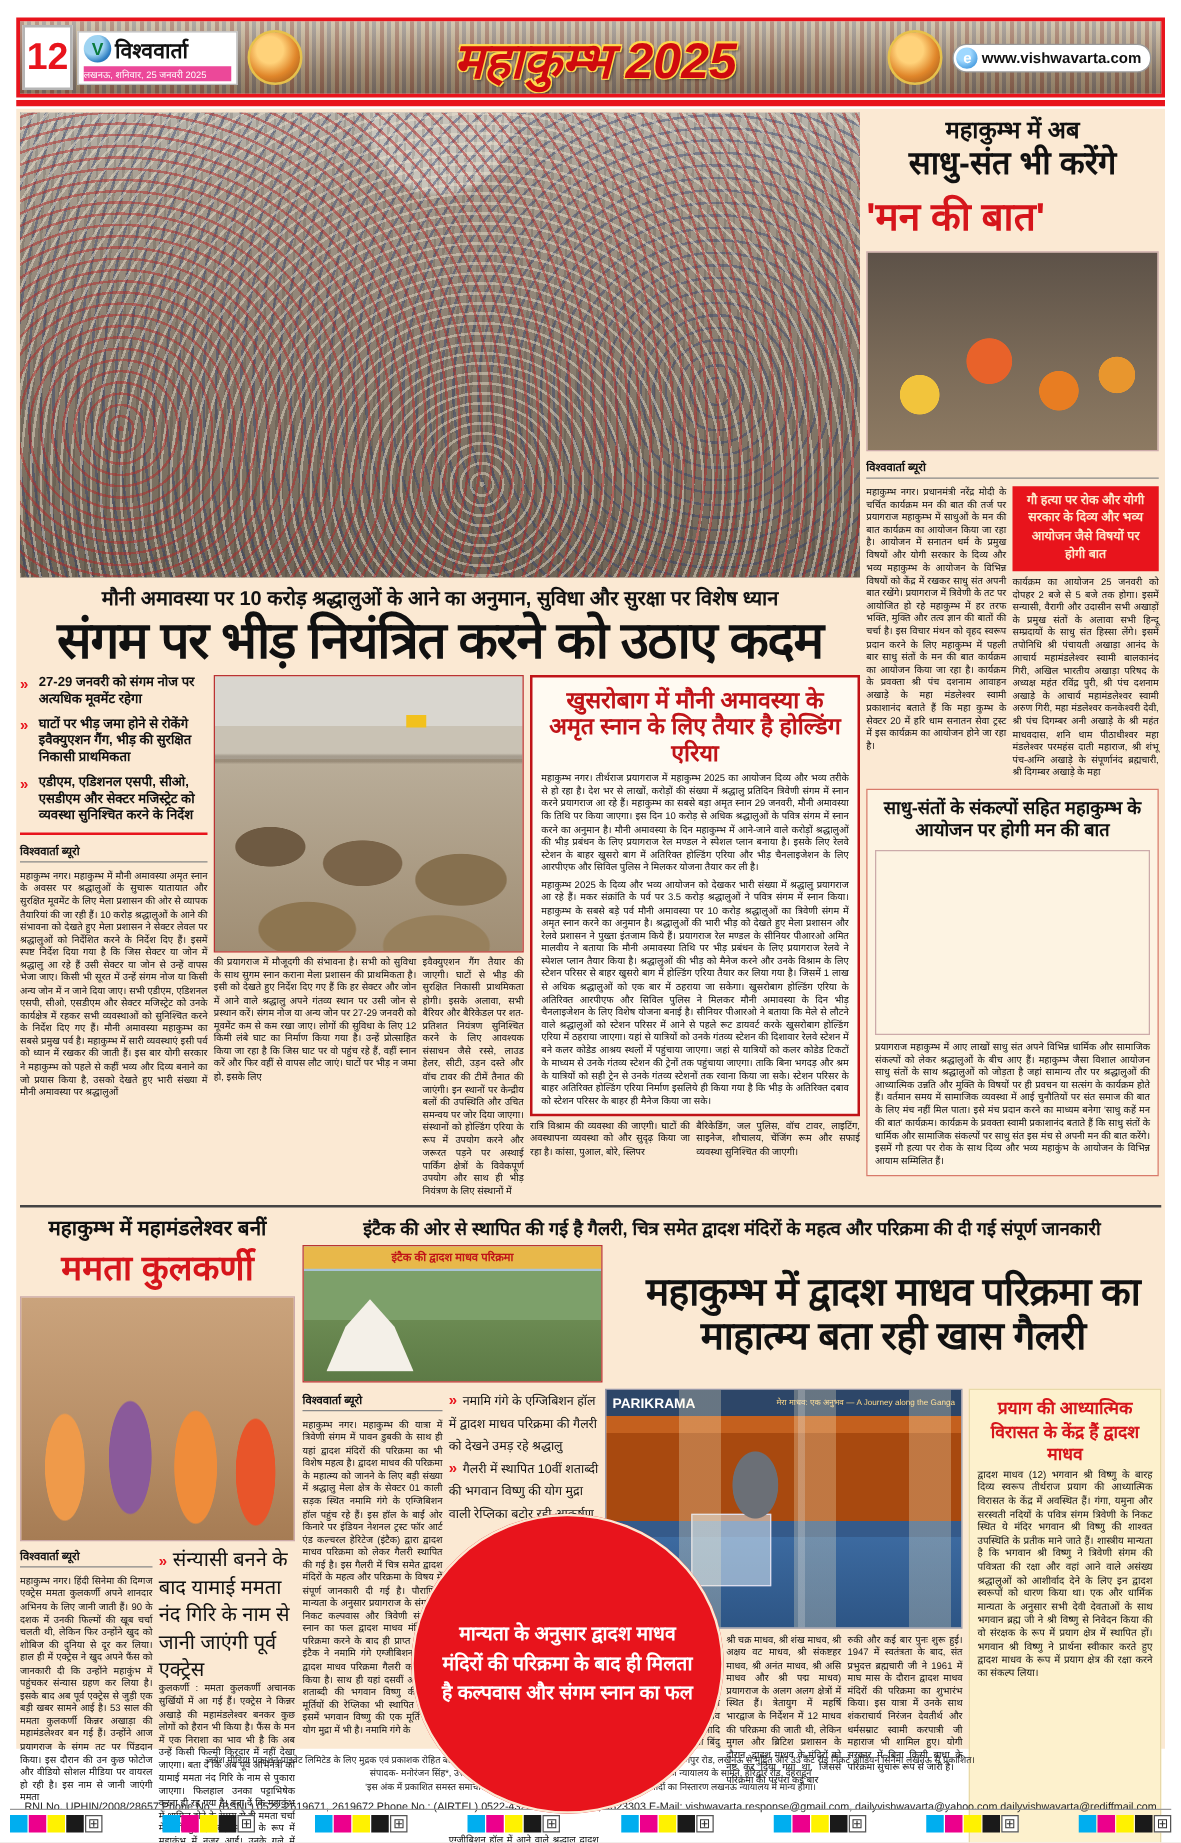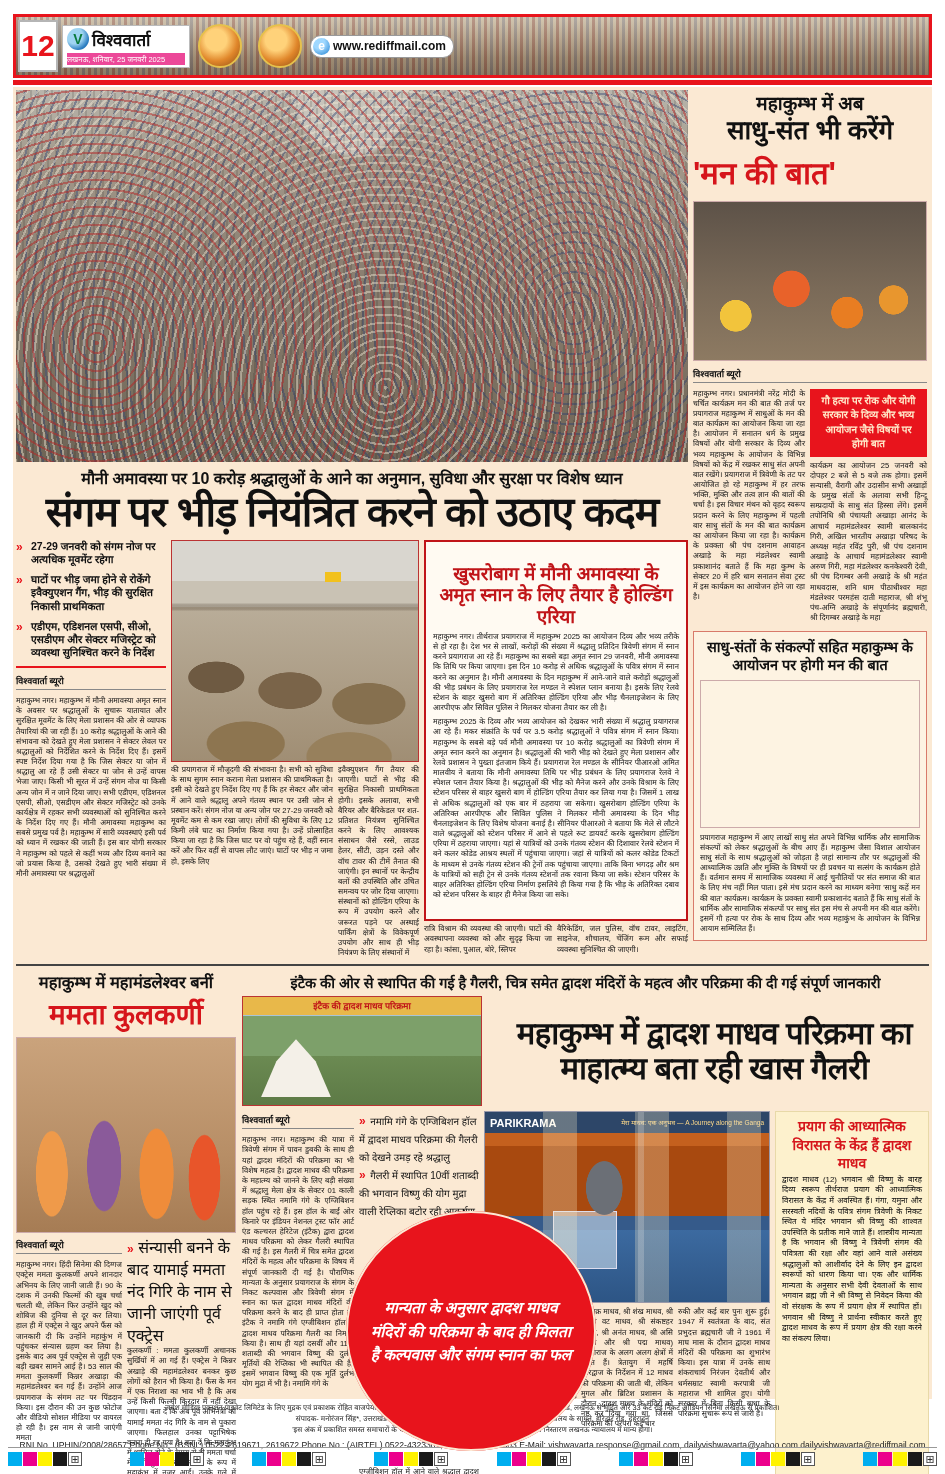"महाकुम्भ 2025" div.mast-title { html: none -> <div>महाकुम्भ 2025</div> }
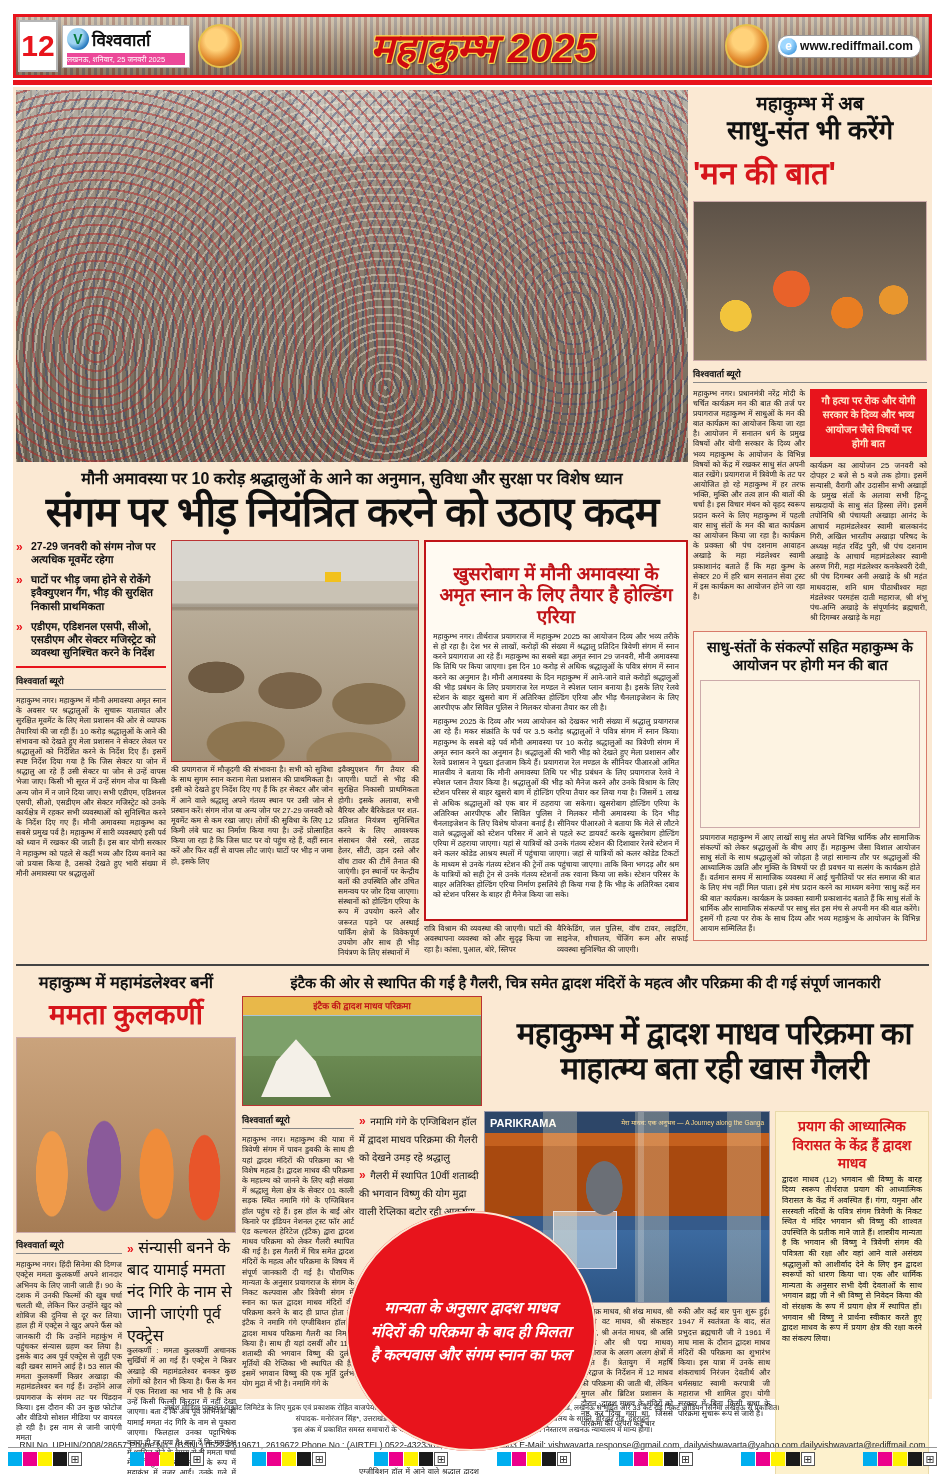"www.rediffmail.com" span { text: www.rediffmail.com -> www.vishwavarta.com }
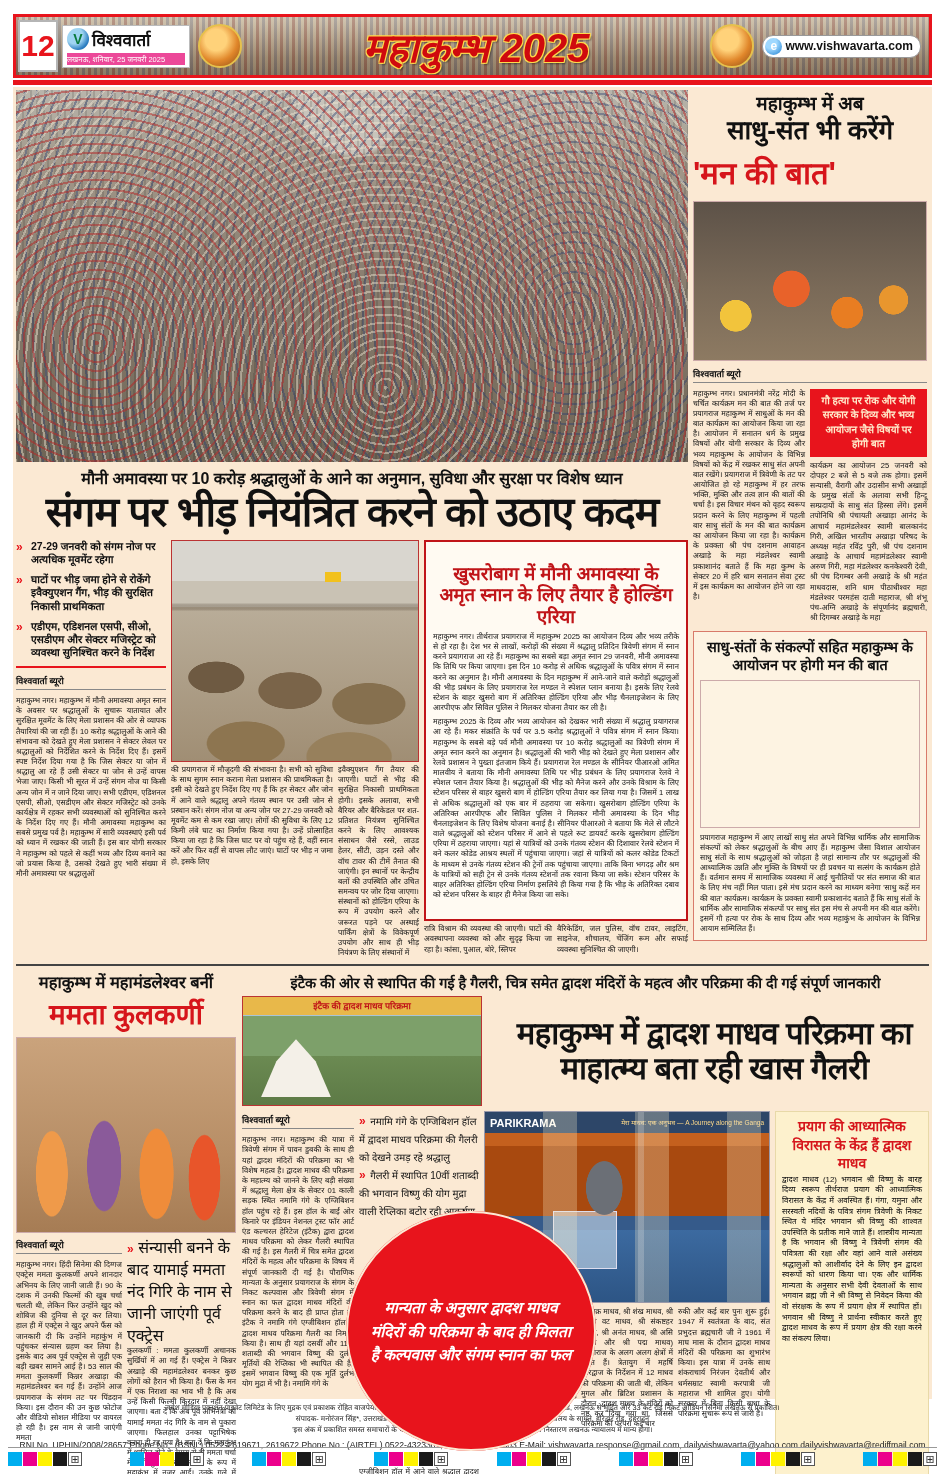"खुसरोबाग में मौनी अमावस्या के" .khusro-box { padding: 19px 7px -> 5px 7px }
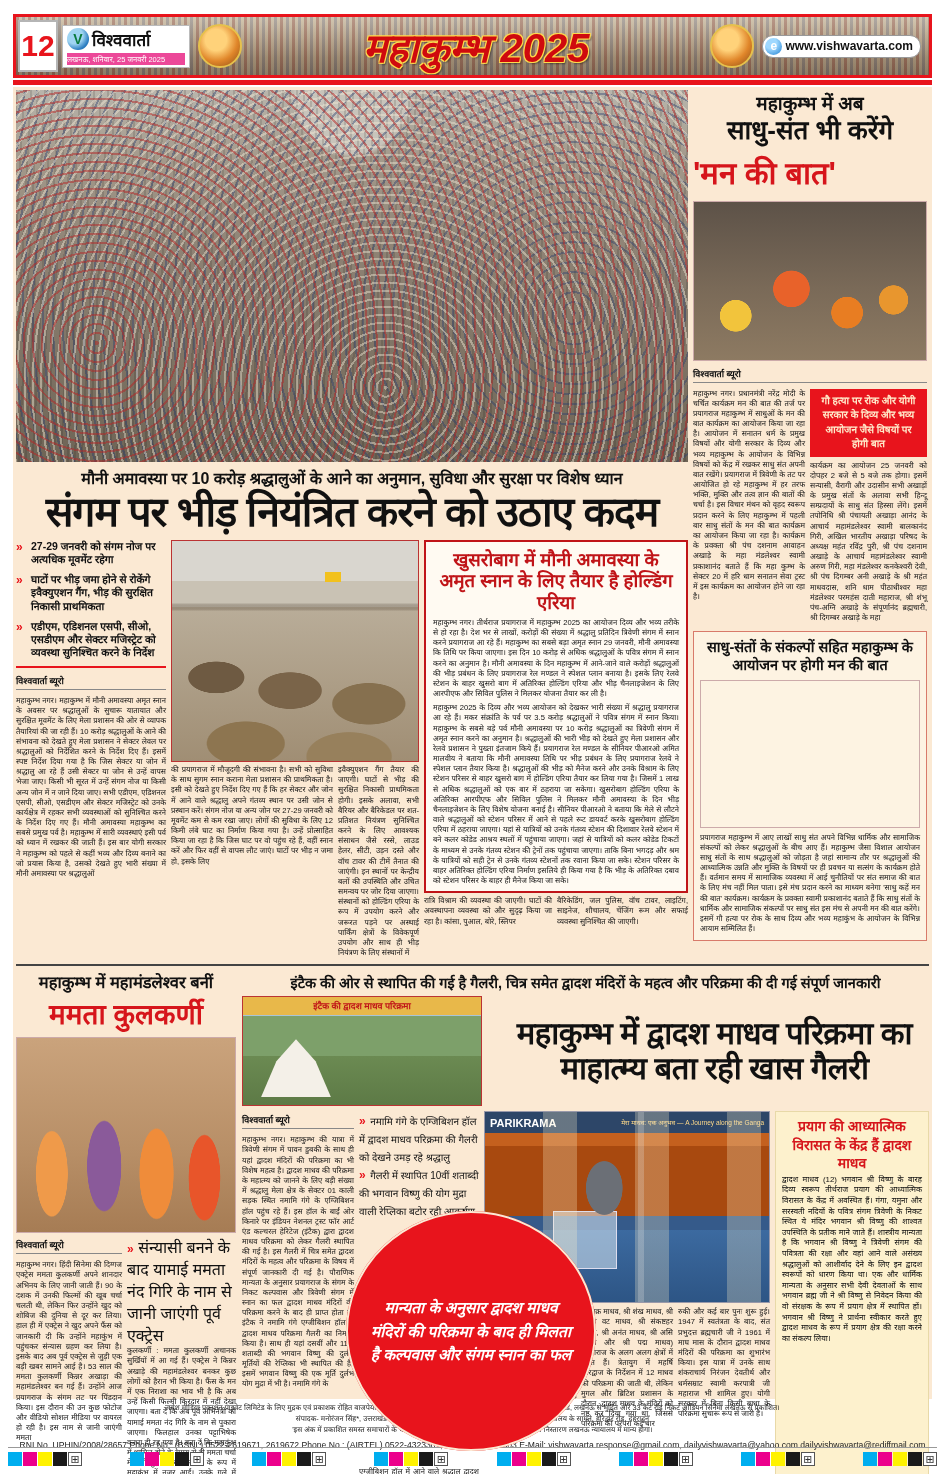"मान्यता के अनुसार द्वादश माधव" .red-circle { font-style: italic -> none; left: 104px -> 87px }
